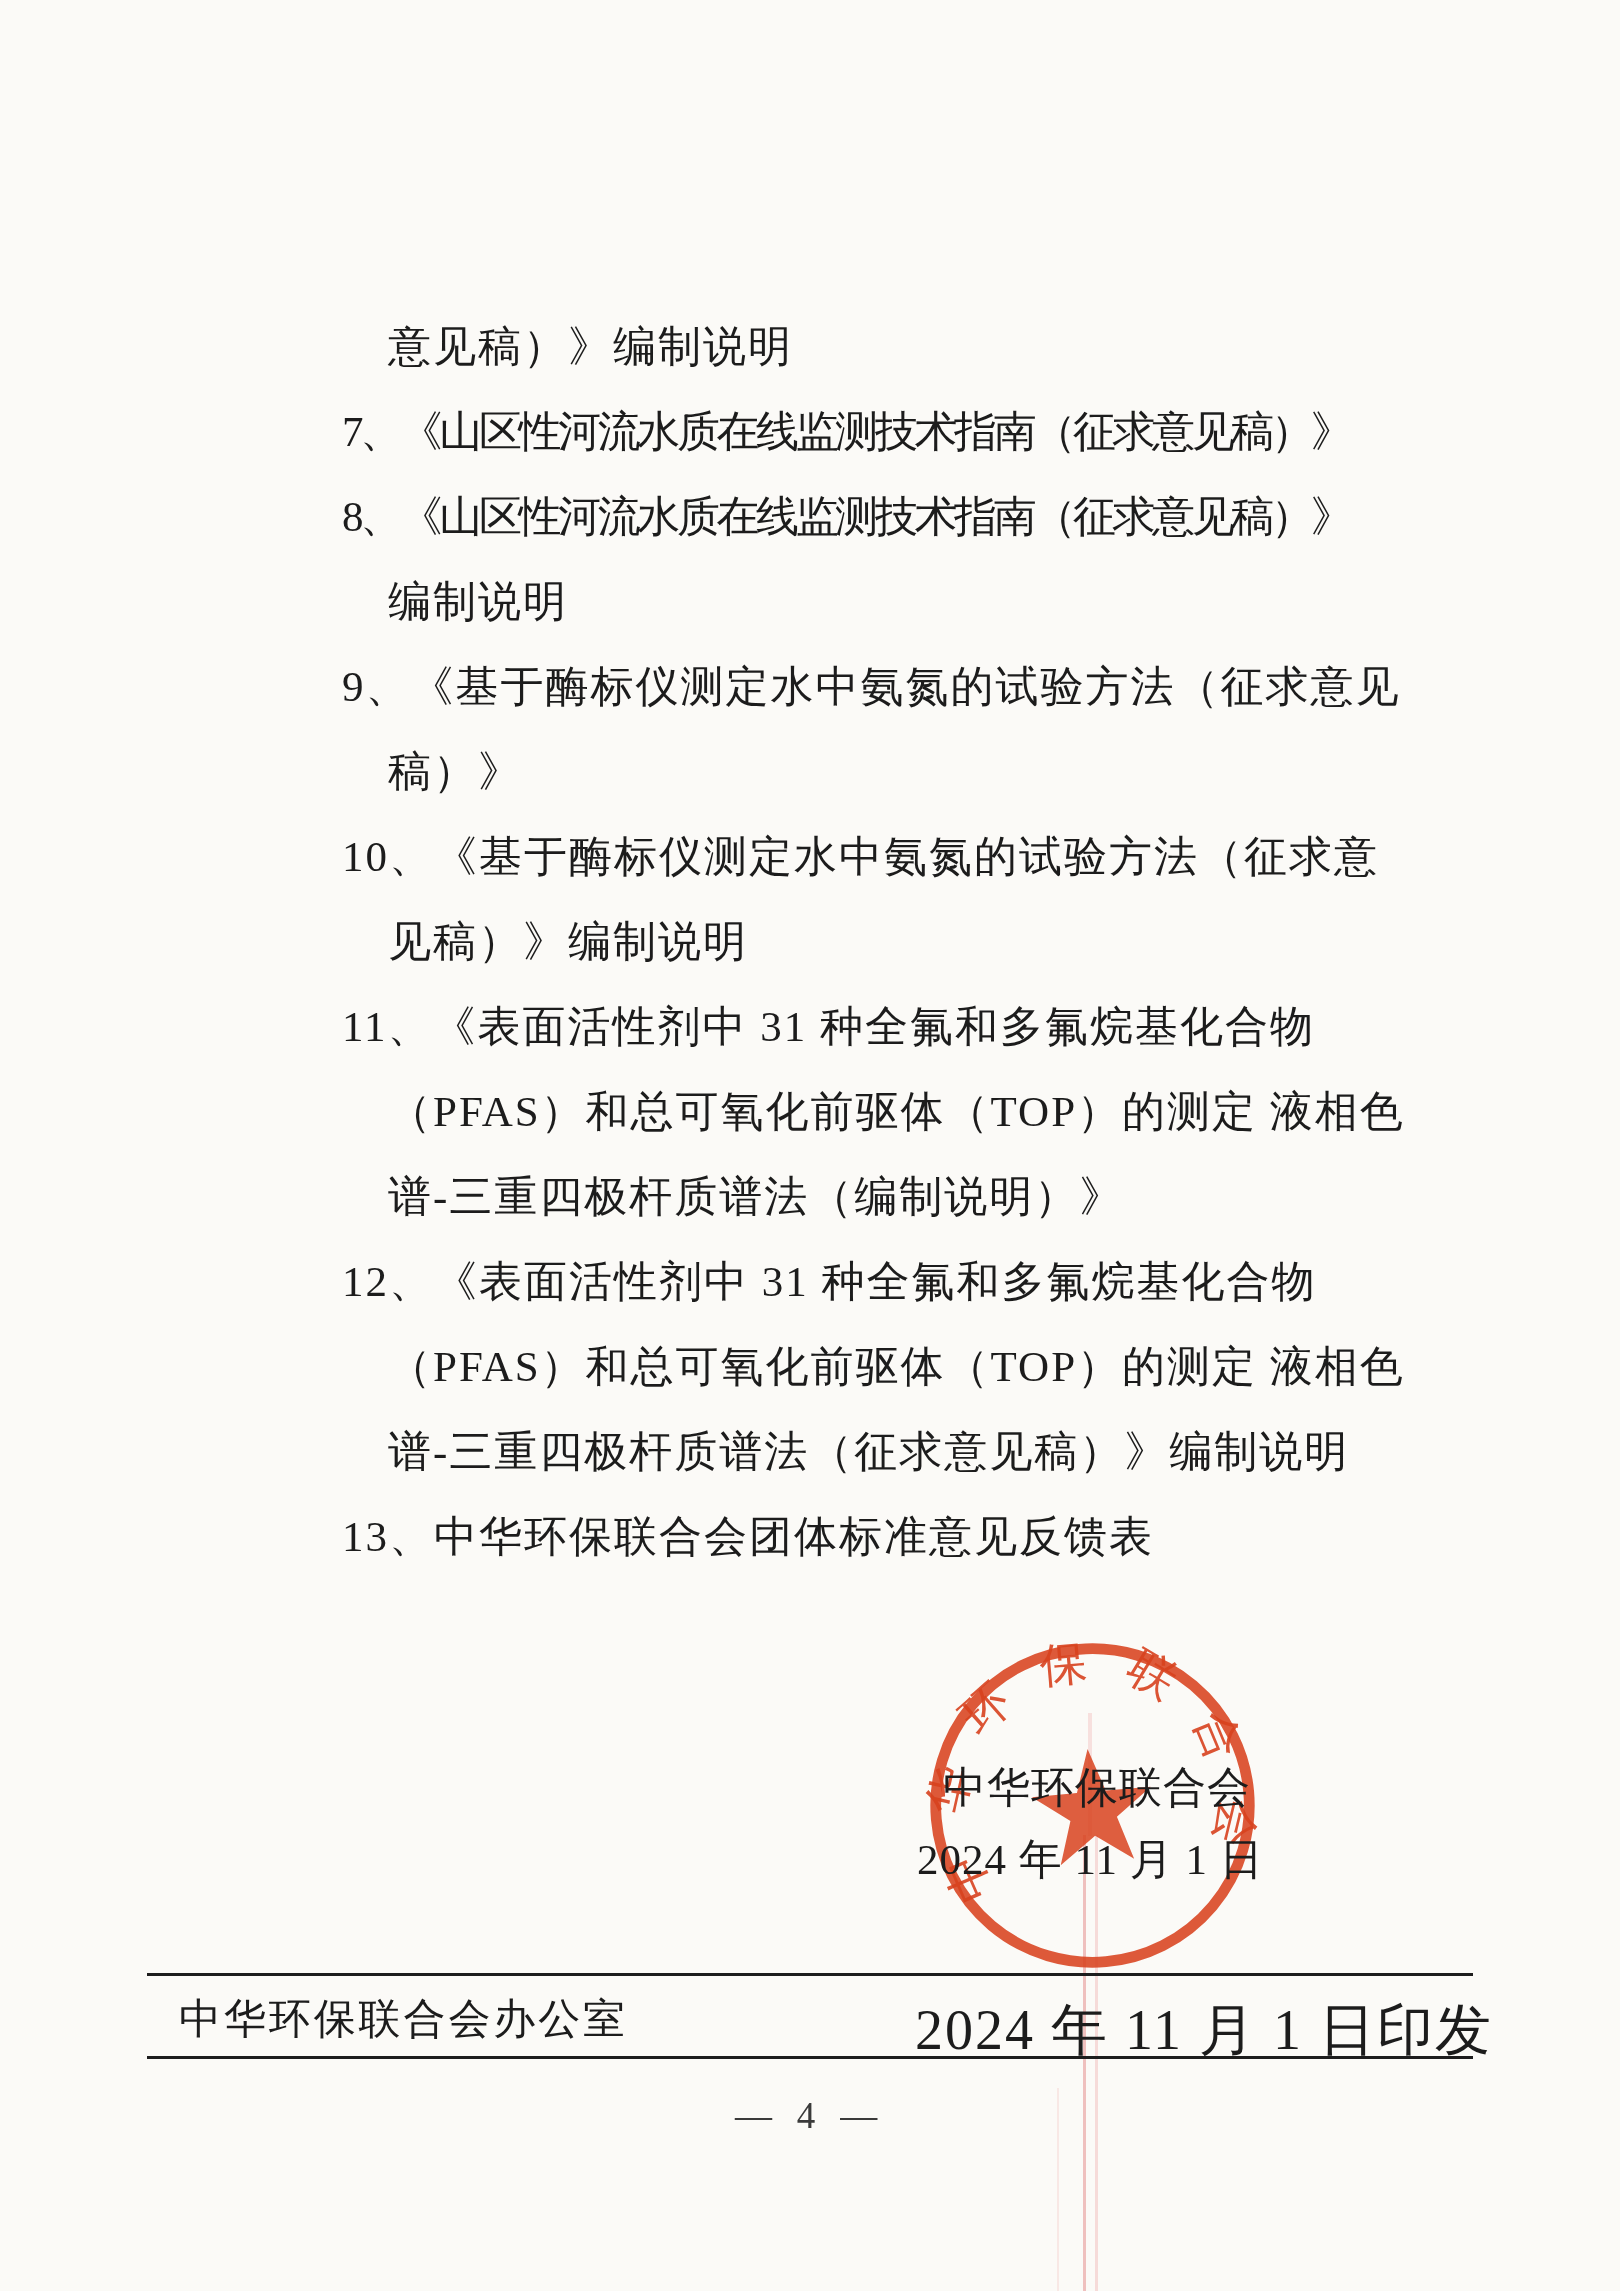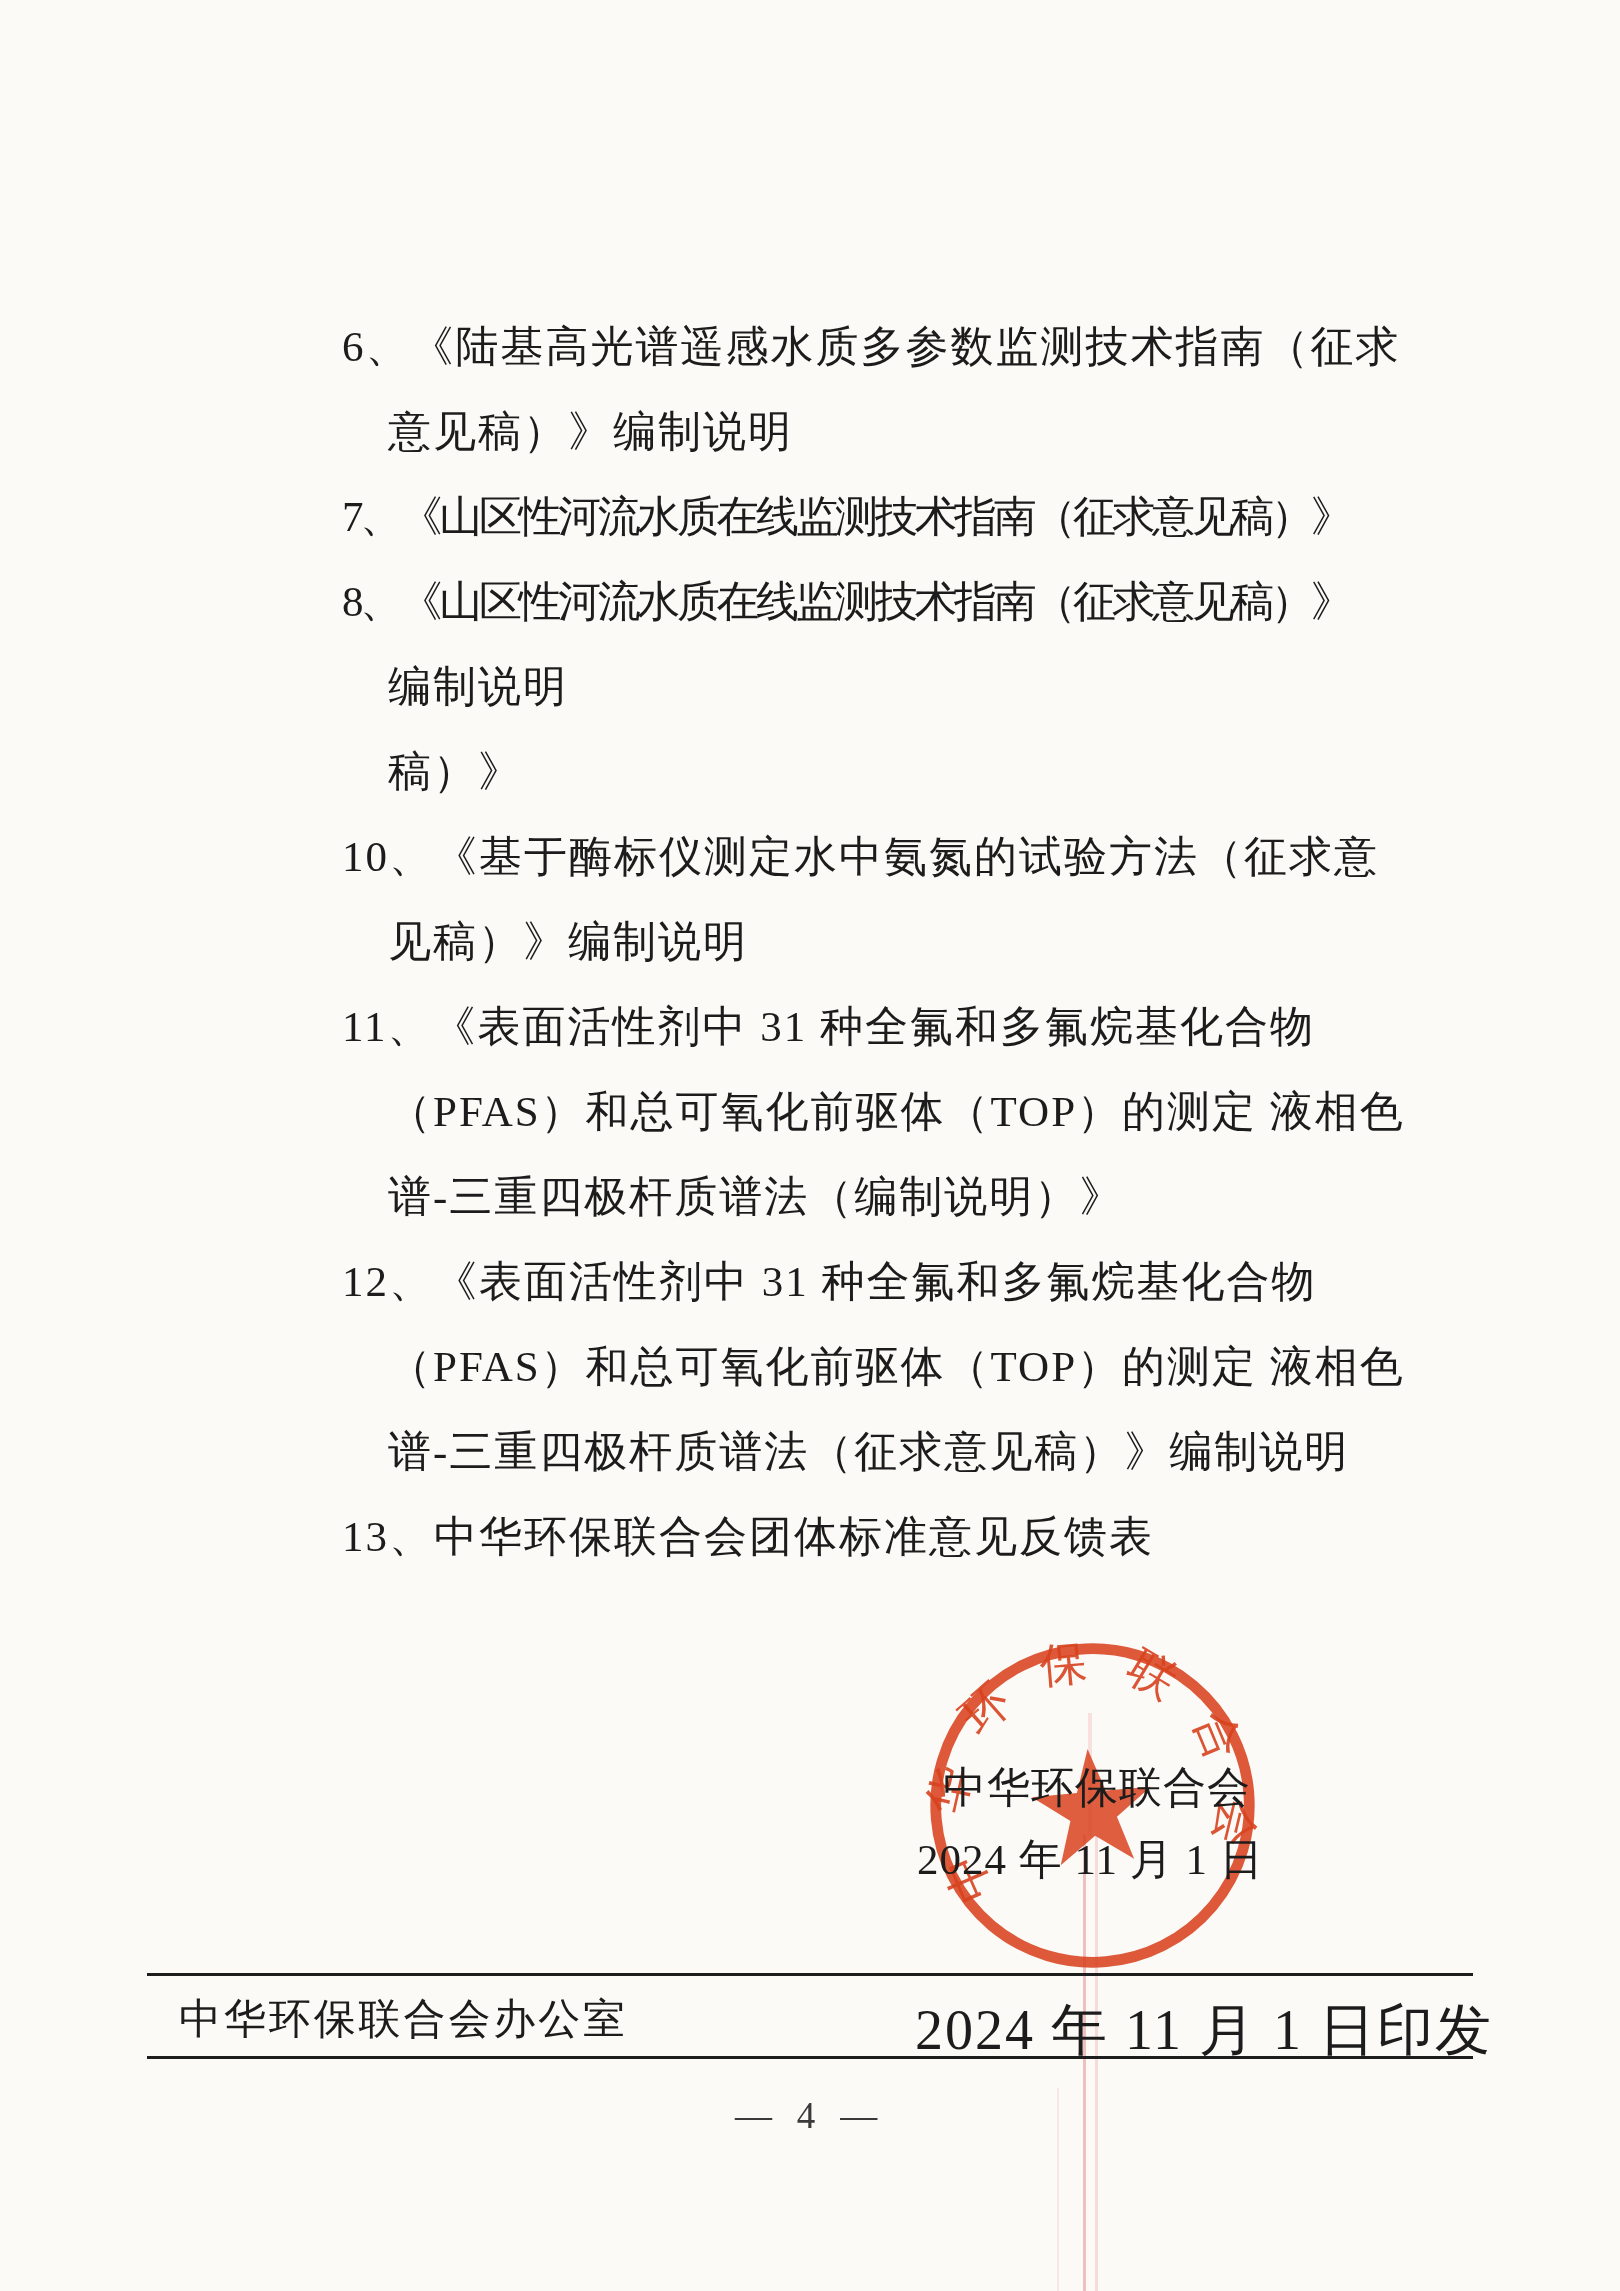"6、《陆基高光谱遥感水质多参数监测技术指南（征求" div.line { html: <div>6、《陆基高光谱遥感水质多参数监测技术指南（征求</div> -> none }
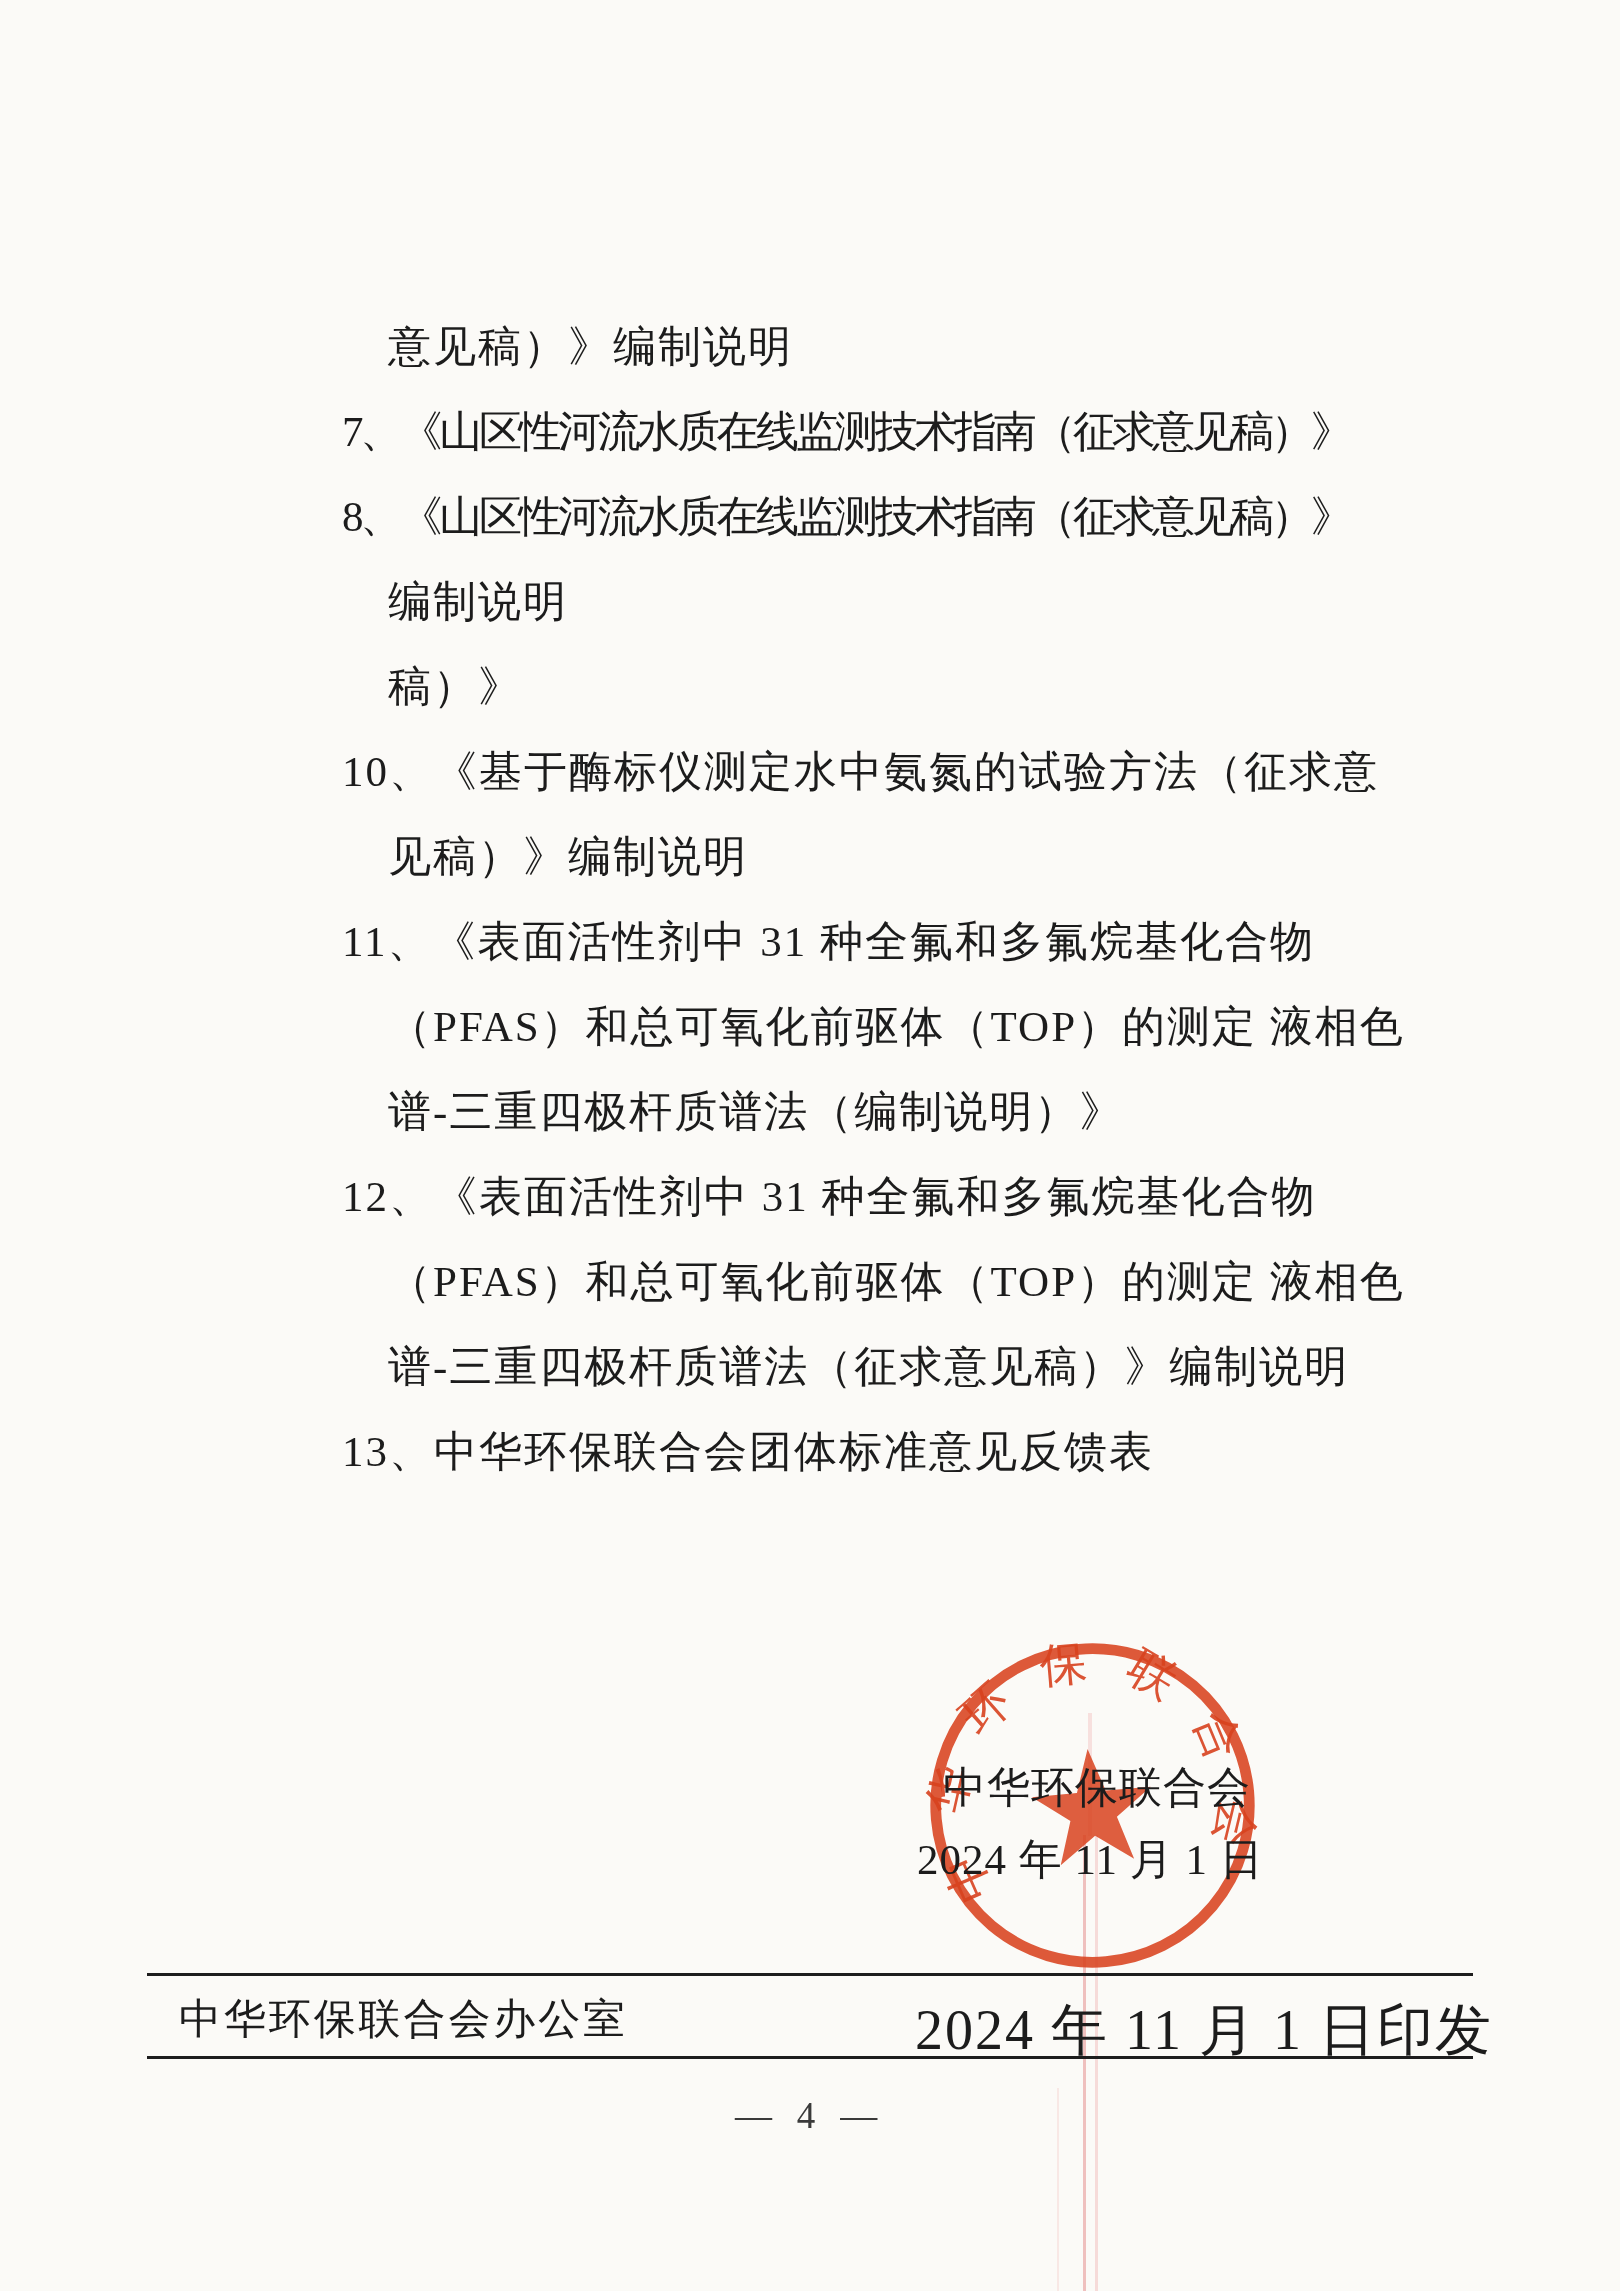"9、《基于酶标仪测定水中氨氮的试验方法（征求意见" div.line { html: none -> <div>9、《基于酶标仪测定水中氨氮的试验方法（征求意见</div> }
